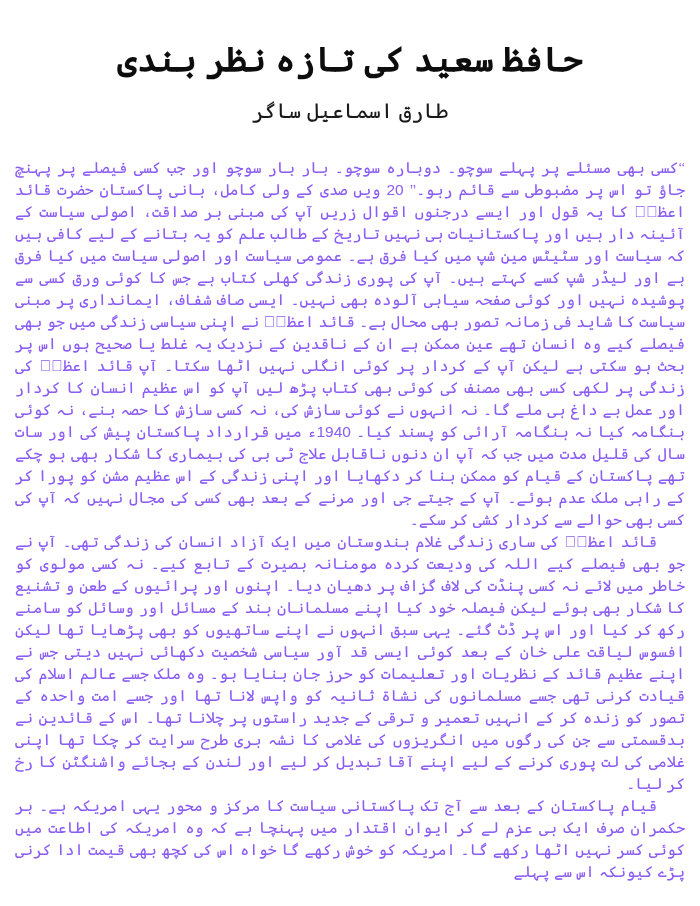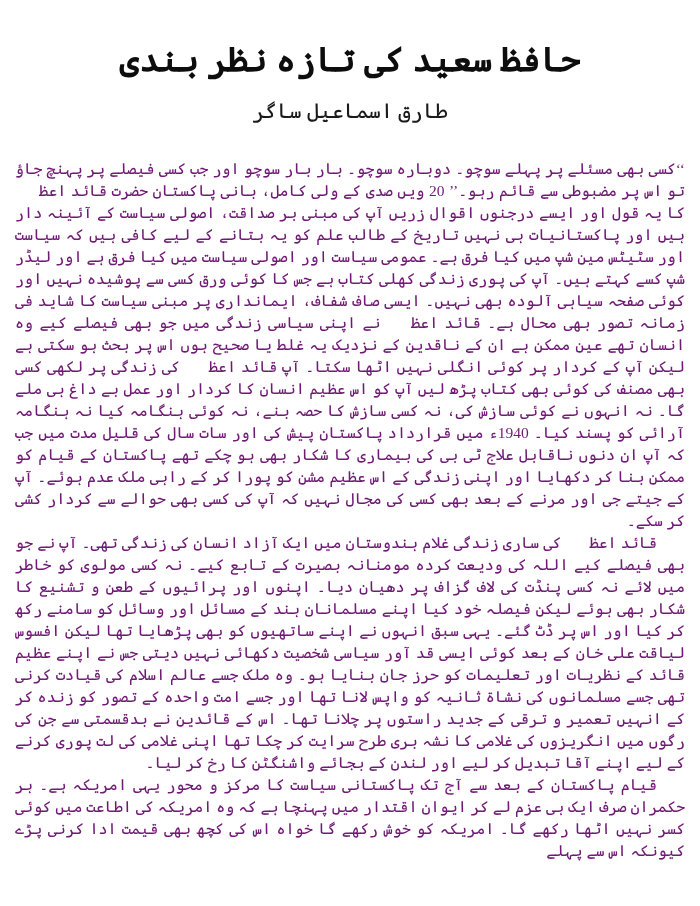"حافظ سعید کی تازہ نظر" .page { font-family: Liberation Serif, serif -> Liberation Sans, sans-serif }
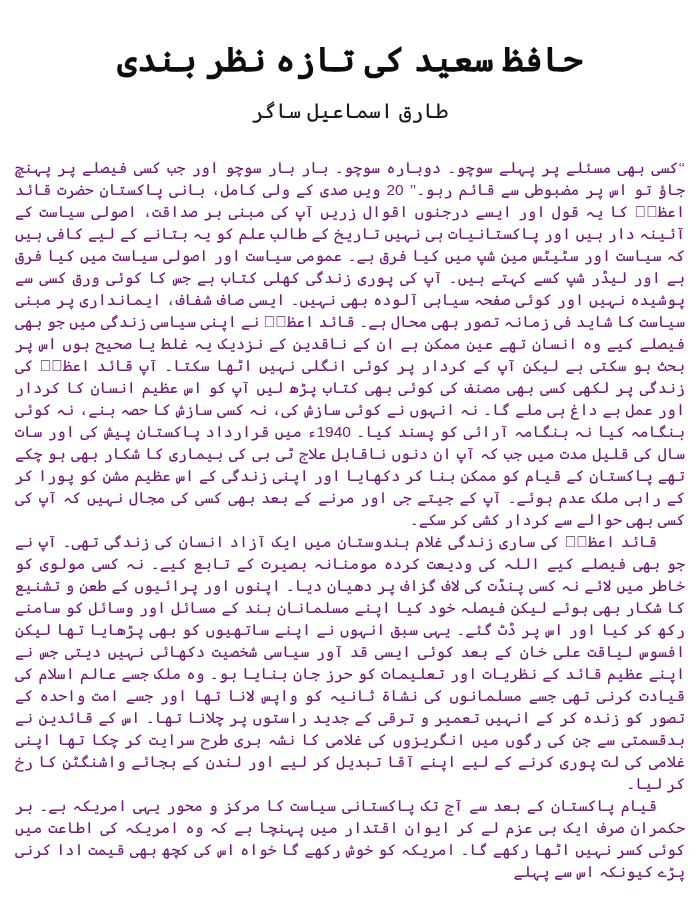"‘‘کسی بھی مسئلے پر پہلے" .doc-body { color: #701a75 -> #8b5cf6 }
